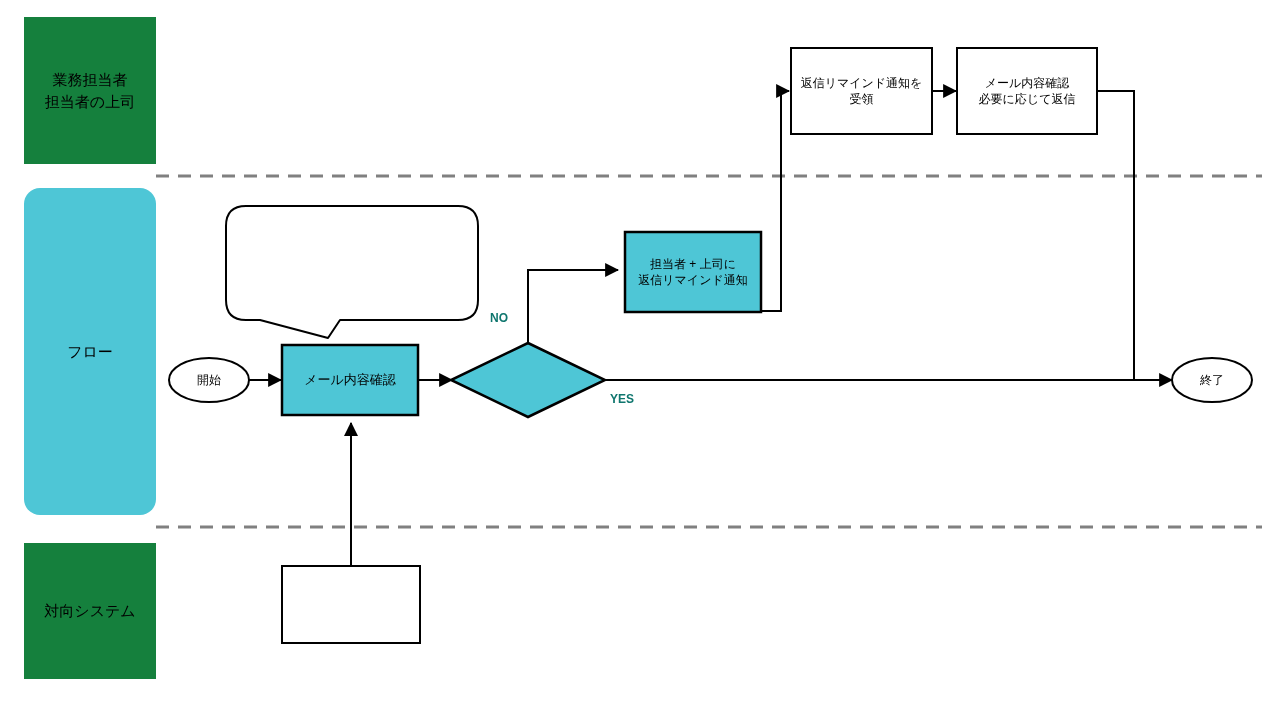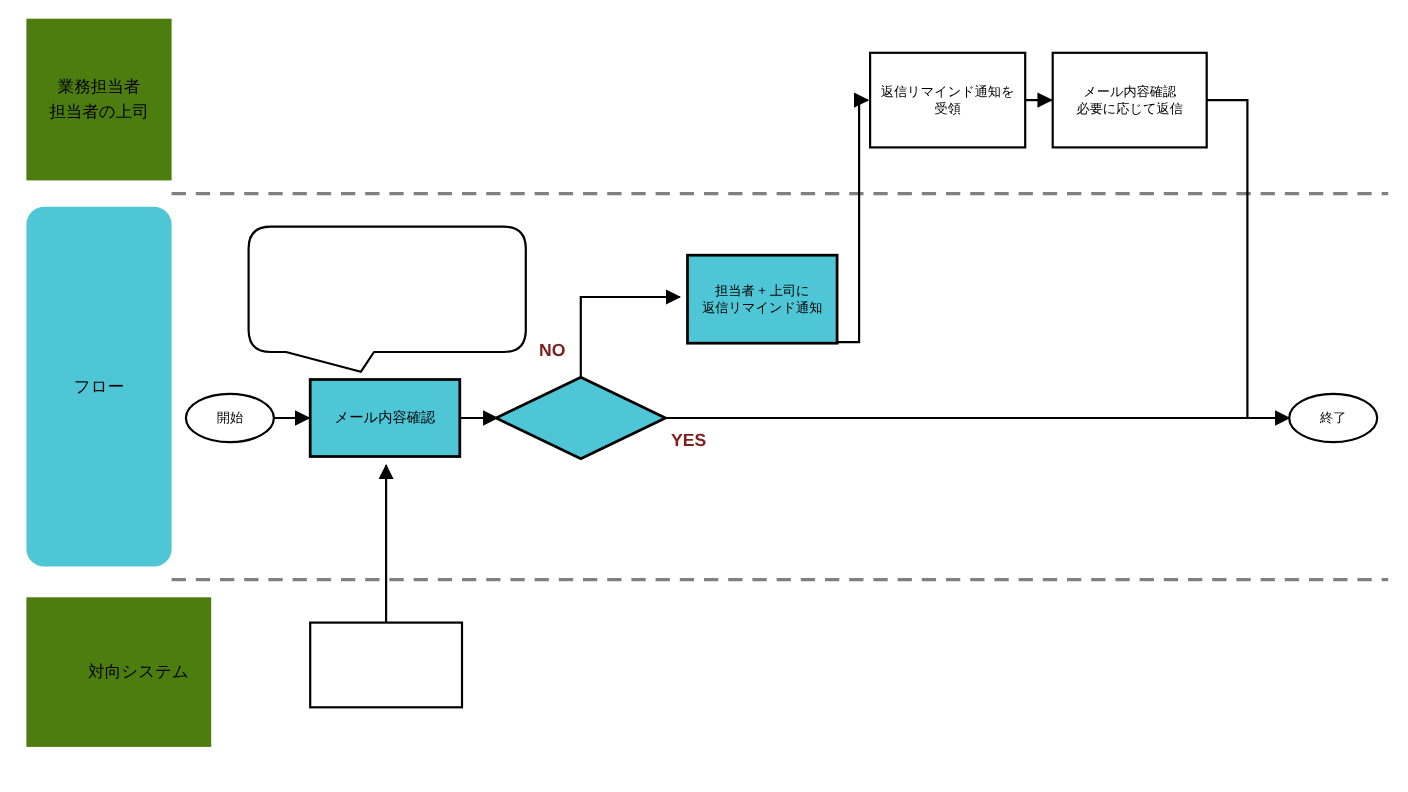"業務担当者" .lane-grey { background: #4d7c0f -> #15803d }
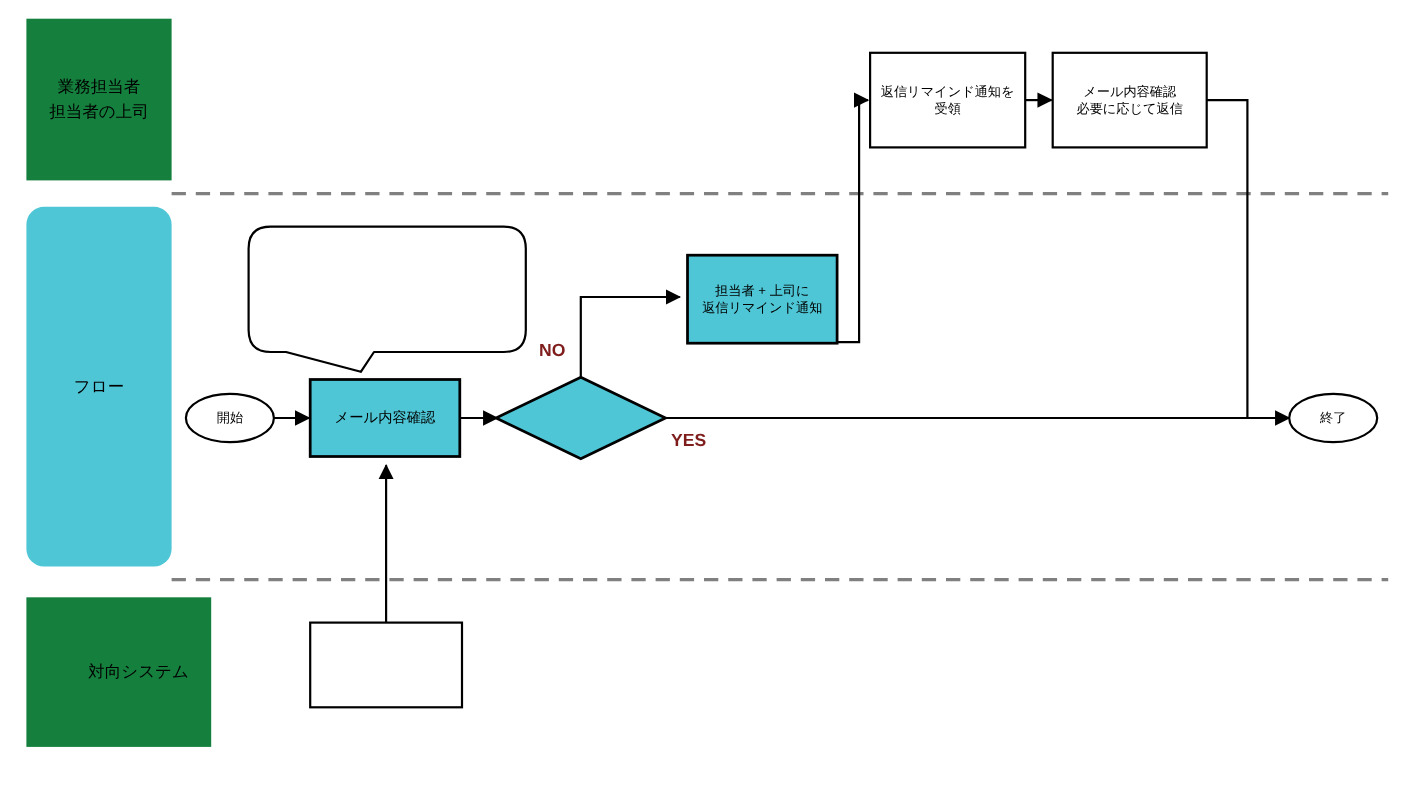"NO" .edge-label { color: #7f1d1d -> #0f766e; font-size: 16px -> 12px }
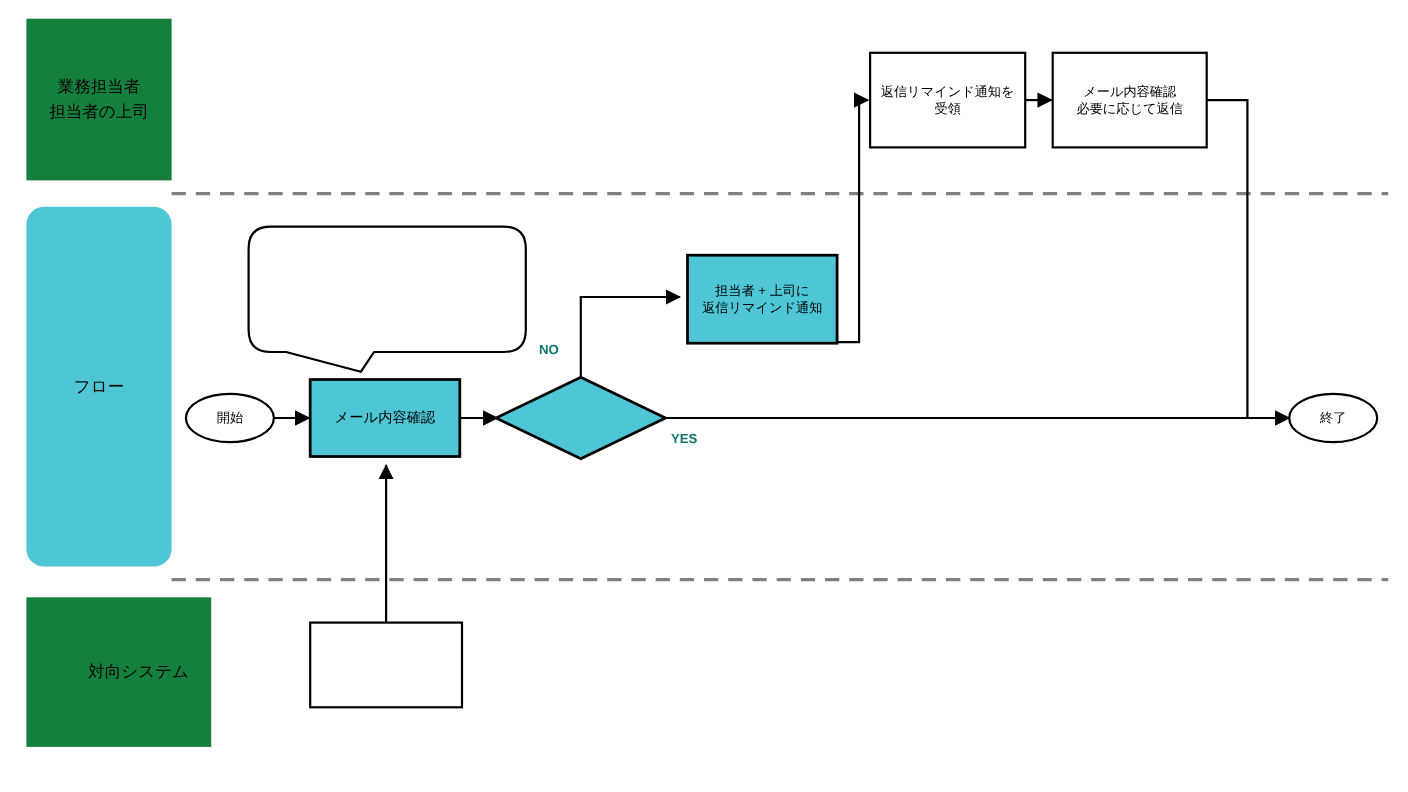"対向システム" div.lane-head { padding-left: 36px -> none }
